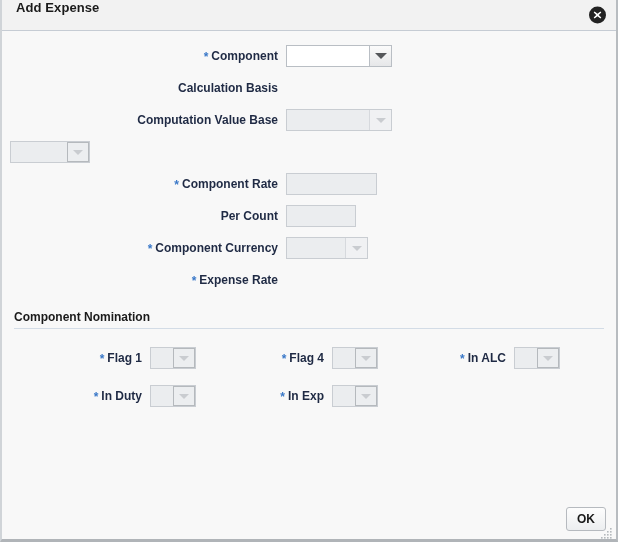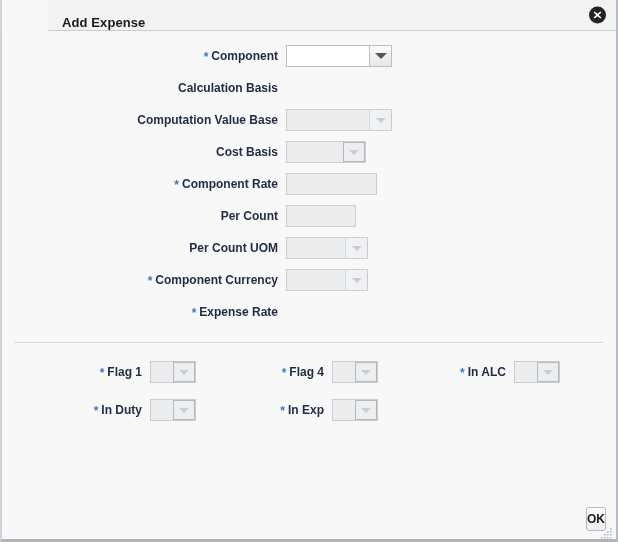"Add Expense" .titlebar { align-items: flex-end -> flex-start; margin-left: 46px -> none }
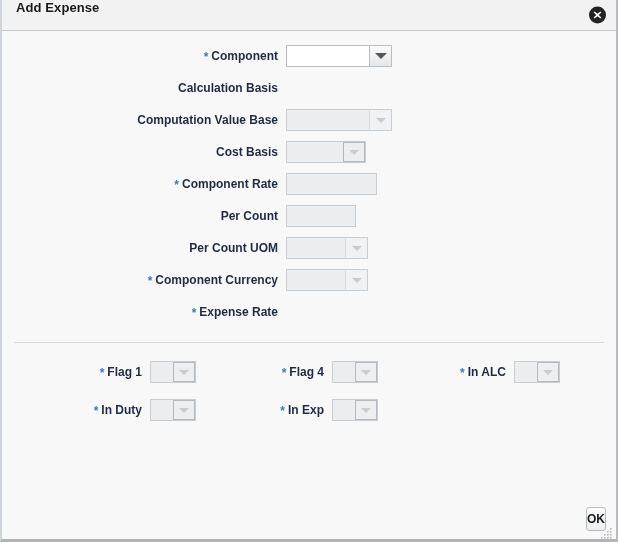"Cost Basis" div.lbl { html: <div> <span>Cost Basis</span> </div> -> none }
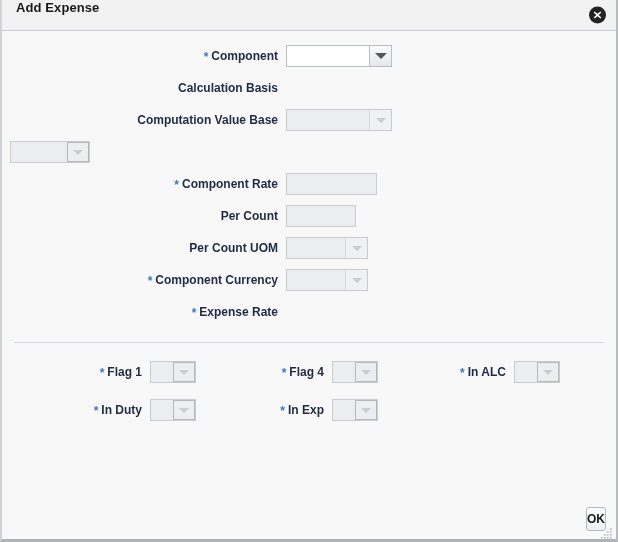"Per Count UOM" div.frow { html: <div> <div> <span>Per Count UOM</span> </div> <div> <div> <div></div> <div> <div></div> </div> </div> </div> </div> -> none }
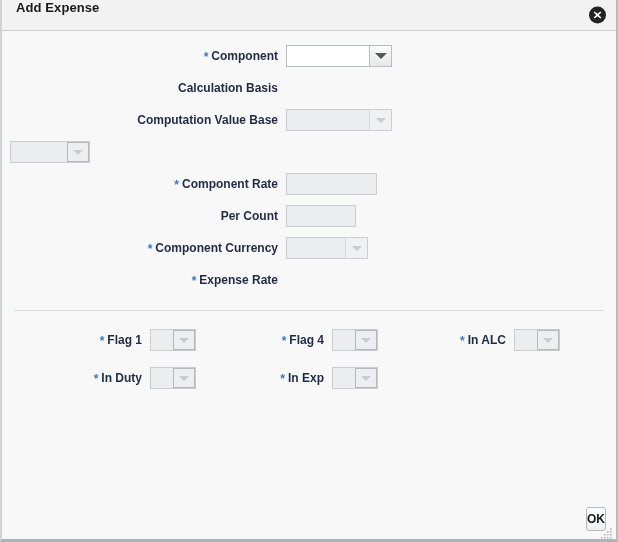"Component Nomination" div.section-title { html: none -> <div>Component Nomination</div> }
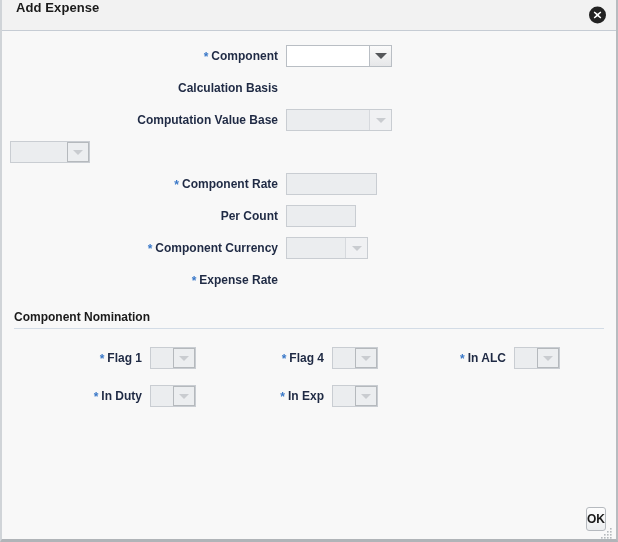"OK" .btn { padding: 0 0 -> 0 10px }
